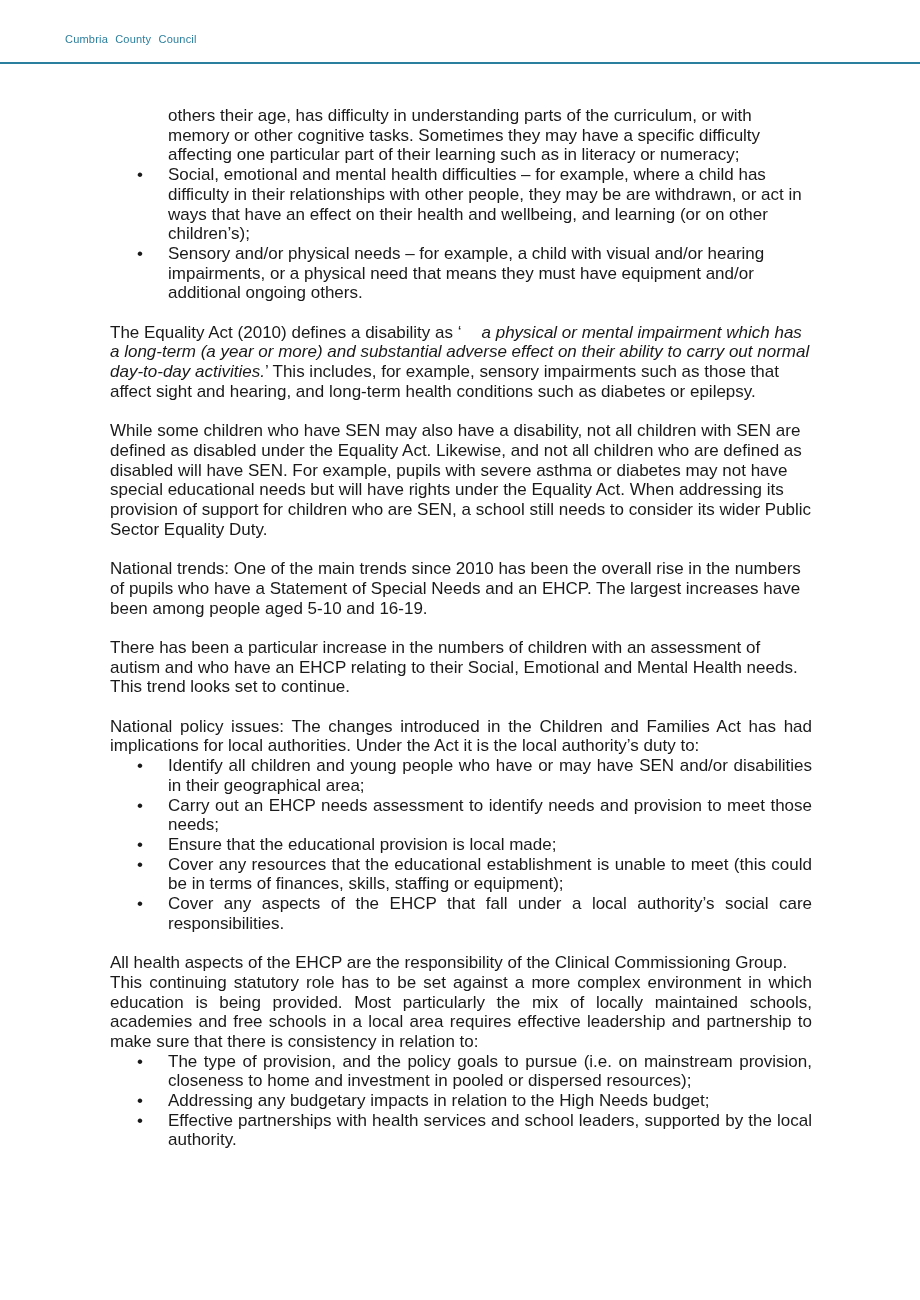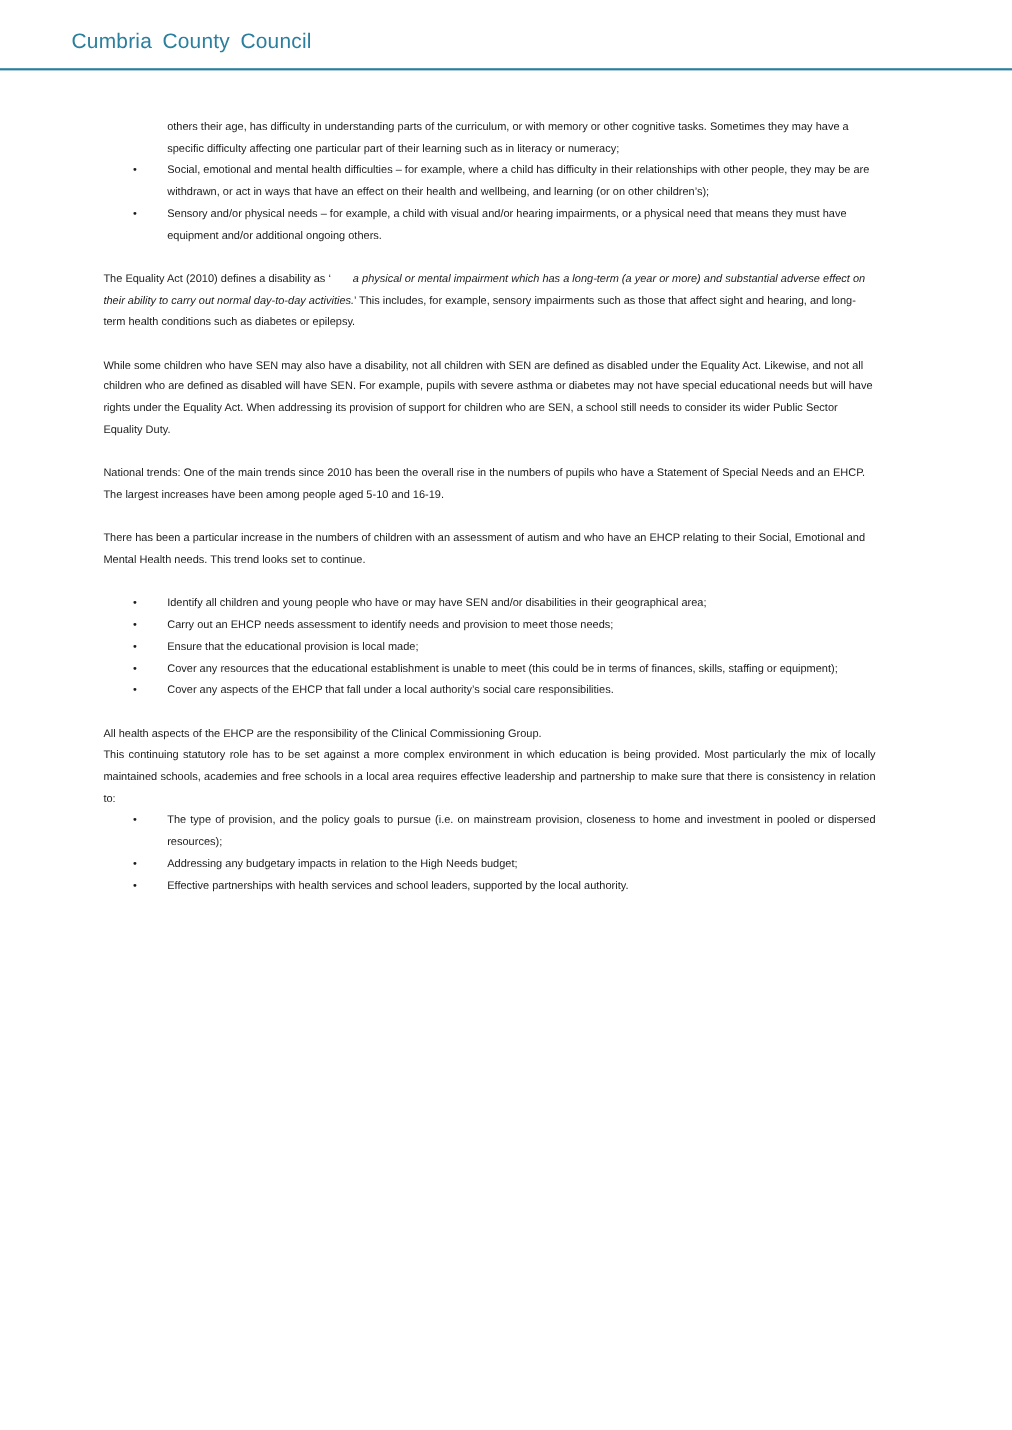"Cumbria County Council" .header-title { font-size: 19px -> 11px }
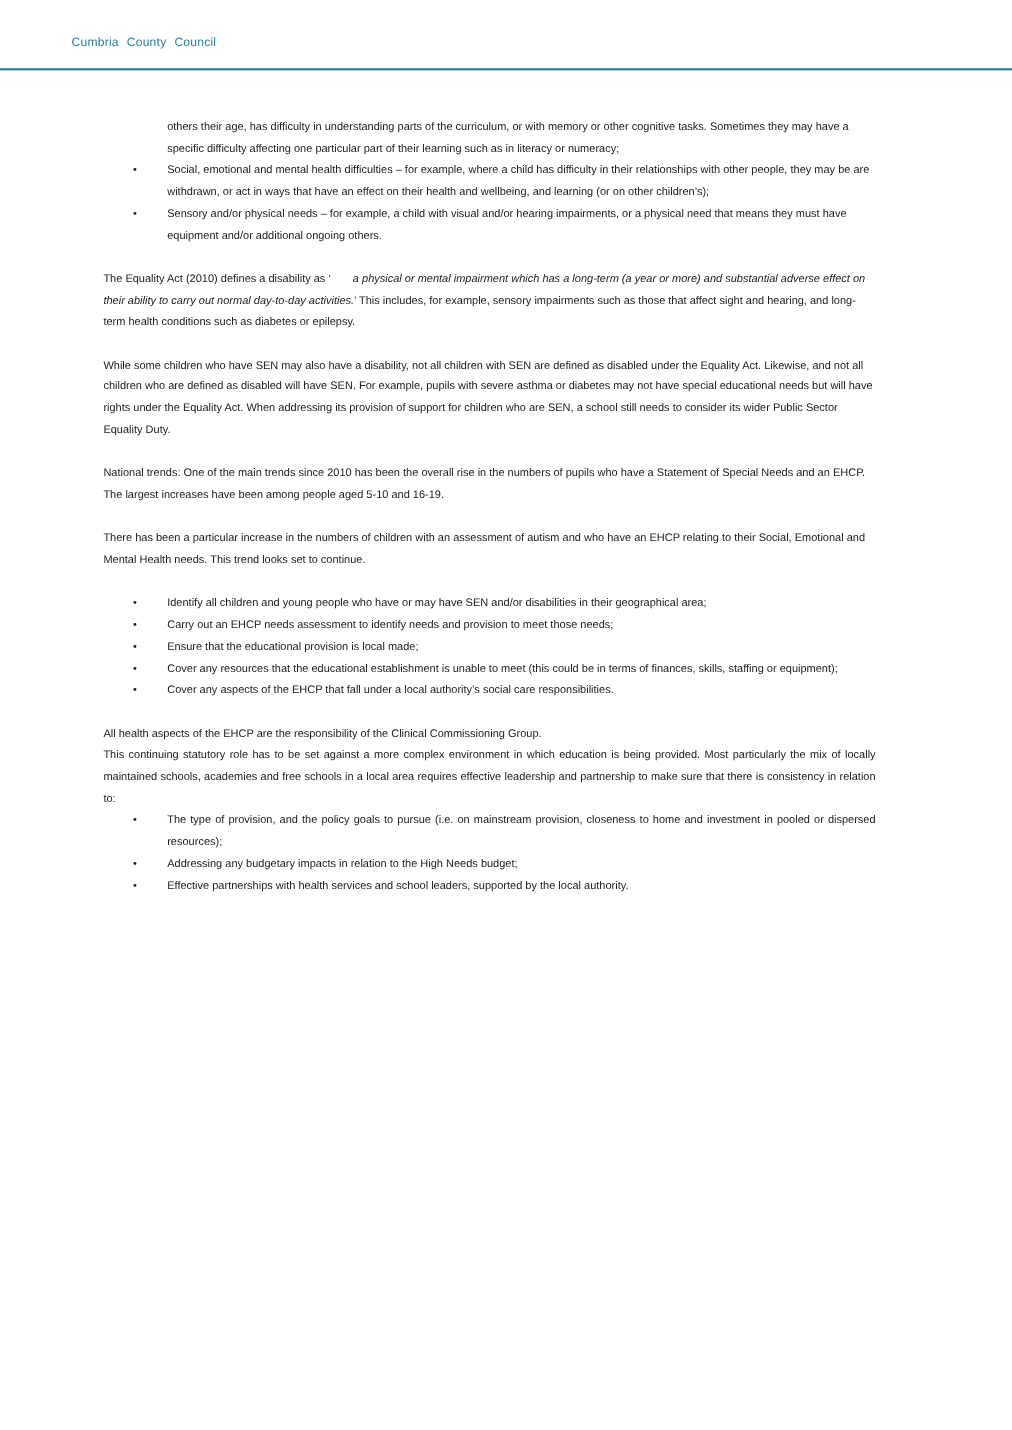"others their age, has difficulty" .content { font-size: 10px -> 17px; left: 94px -> 110px }
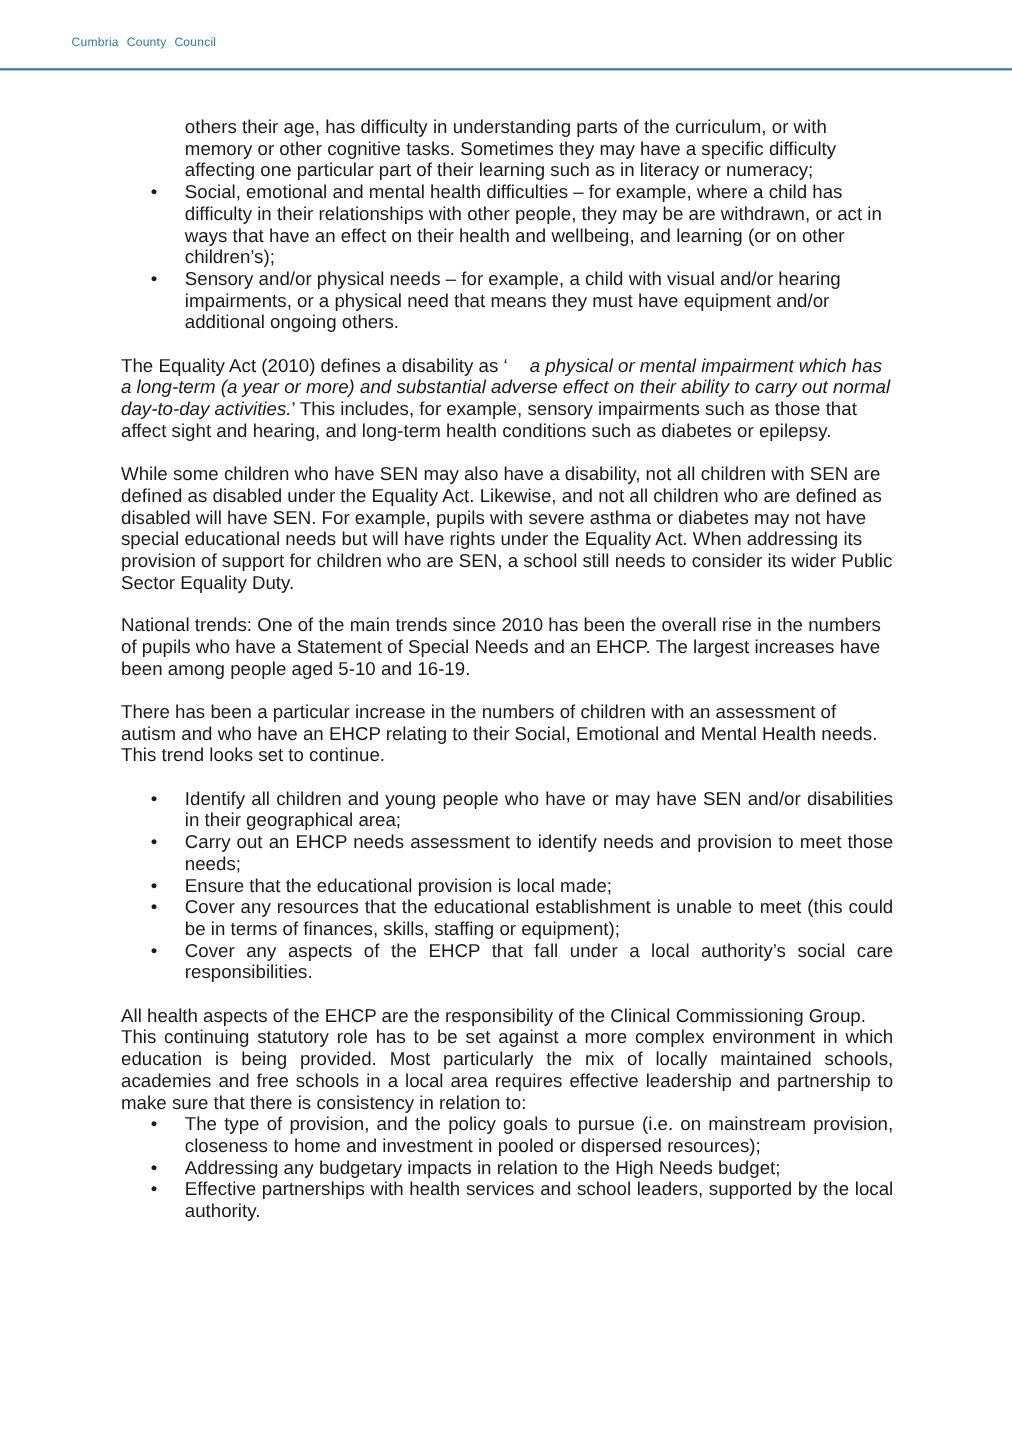"National policy issues: The changes" p.justify { html: none -> <p><span>National policy issues:</span><span> The changes introduced in the Children and Families Act has had implications for local authorities. Under the Act it is the local authority’s duty to:</span></p> }
